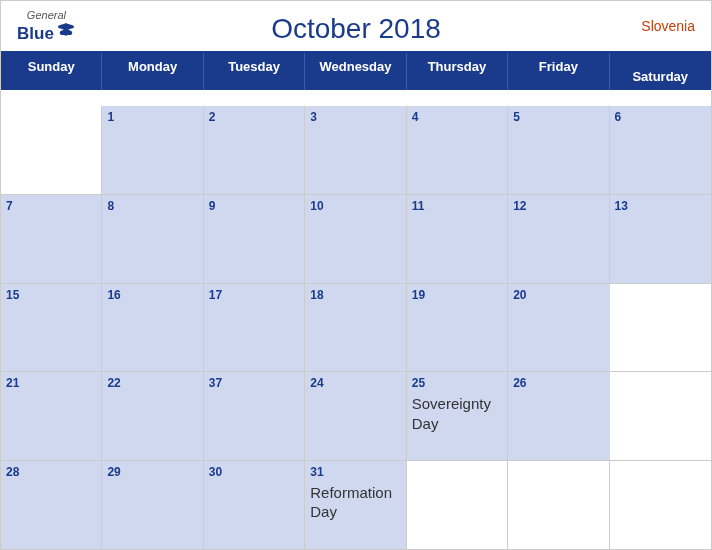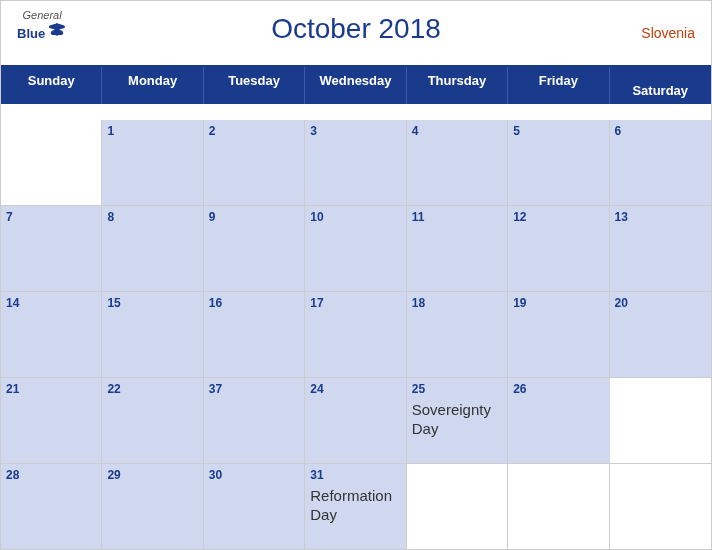"General" .calendar-header { padding: 12px 16px 20px -> 12px 16px 6px }
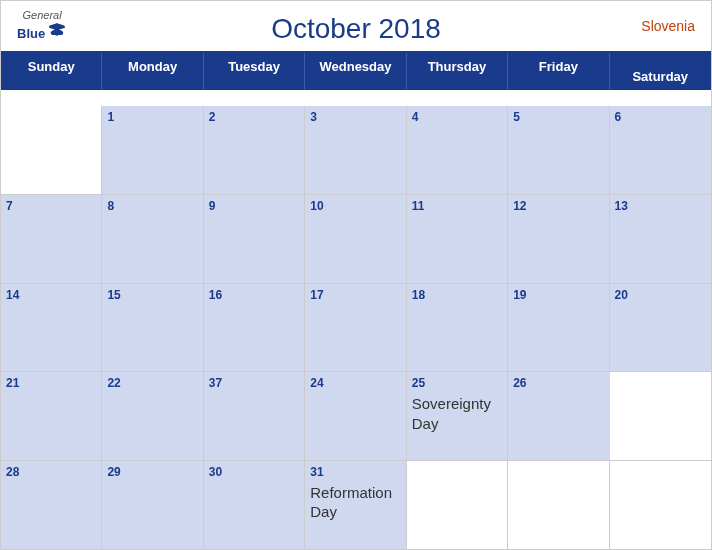"Blue" .logo-text-blue { font-size: 13px -> 17px }
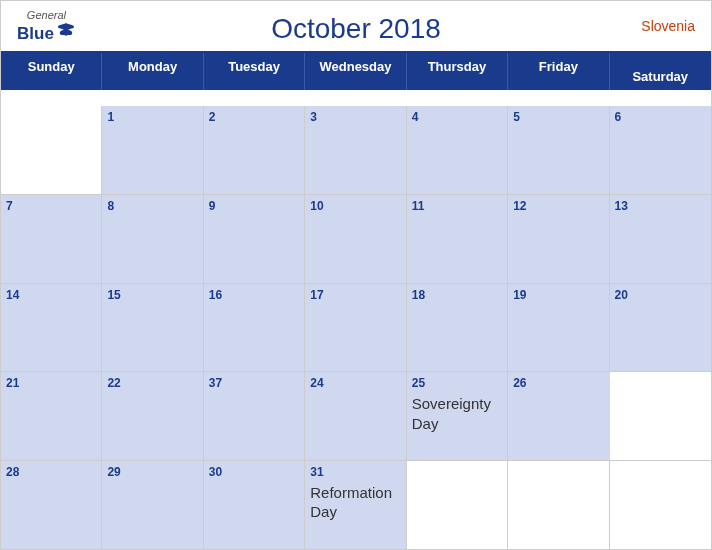"14" div.day-cell { html: <div> <div>14</div> </div> -> none }
